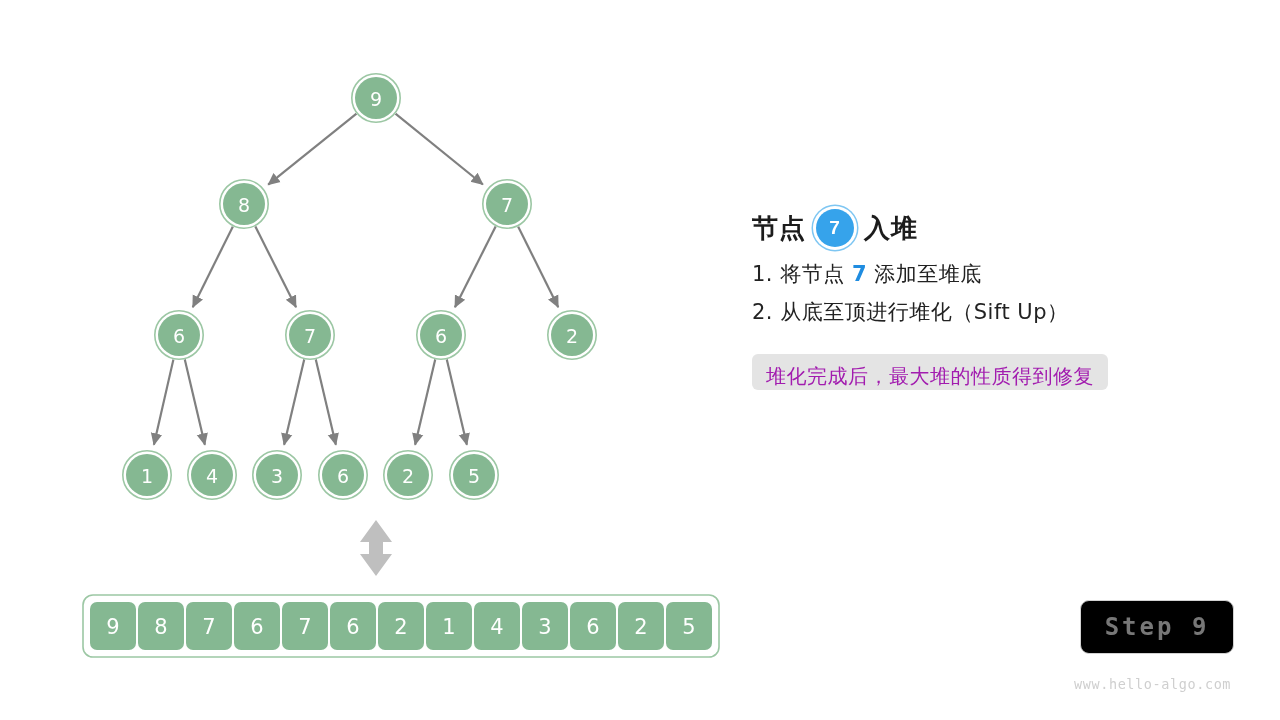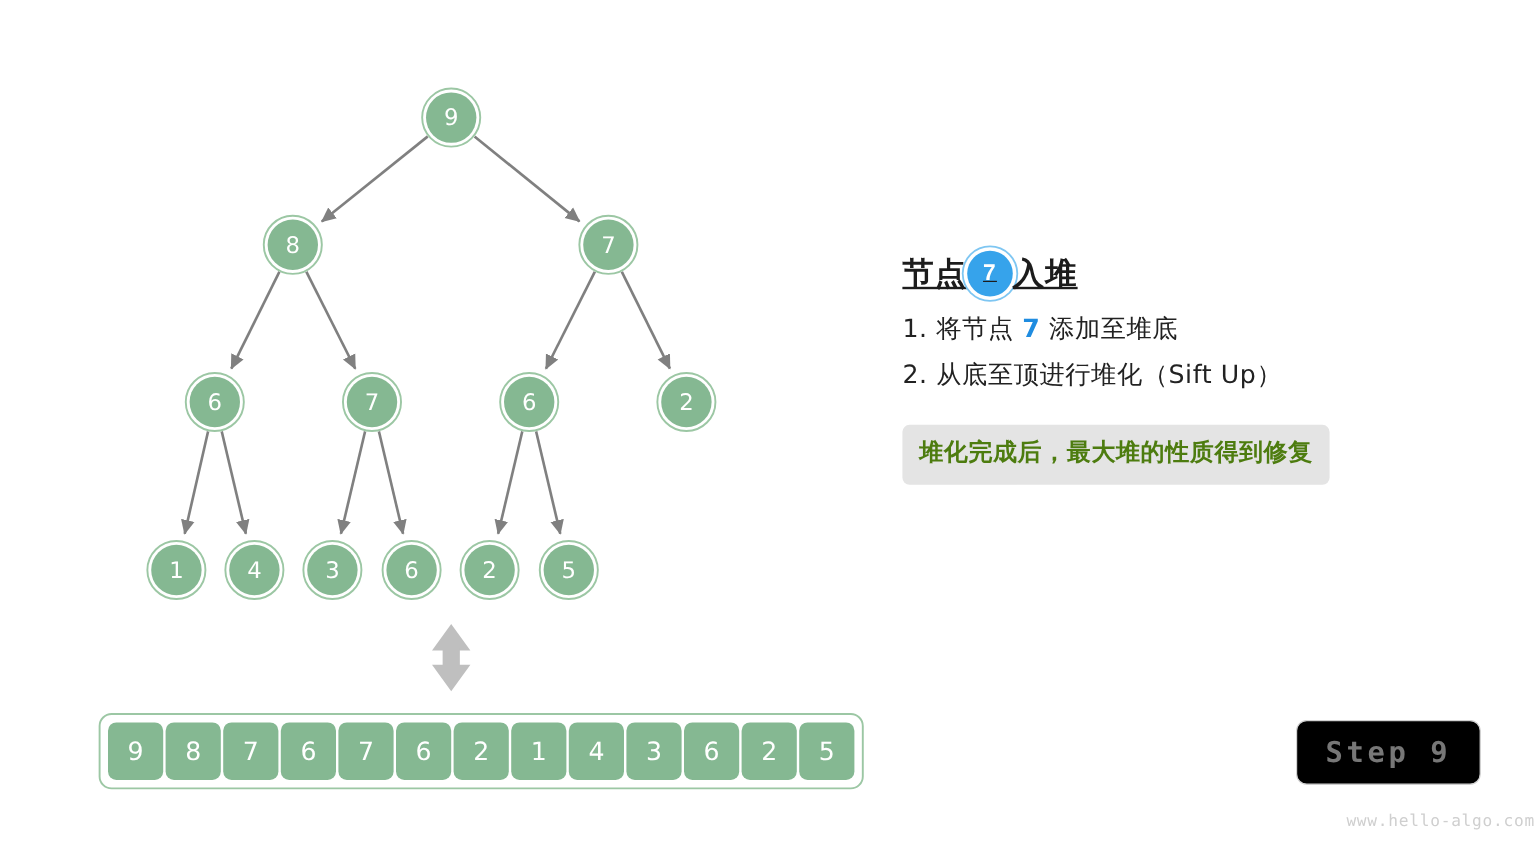"节点" .panel-title { gap: none -> 10px; text-decoration: underline -> none }
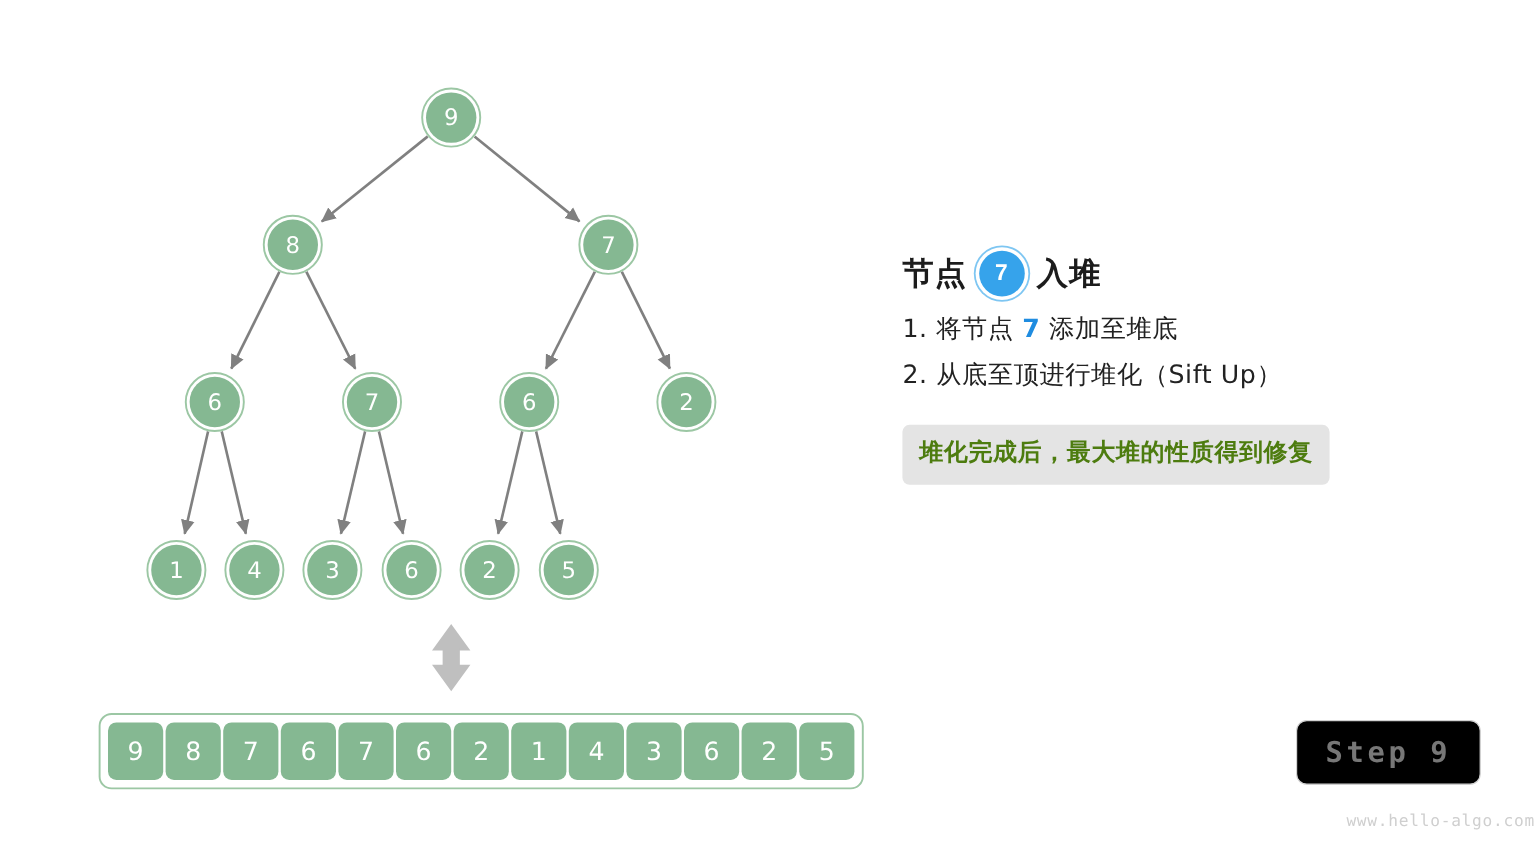"堆化完成后，最大堆的性质得到修复" .note-box { color: #4d7c0f -> #a21caf; font-weight: bold -> none; padding: 9px 14px 14px 14px -> 9px 14px 0 14px }
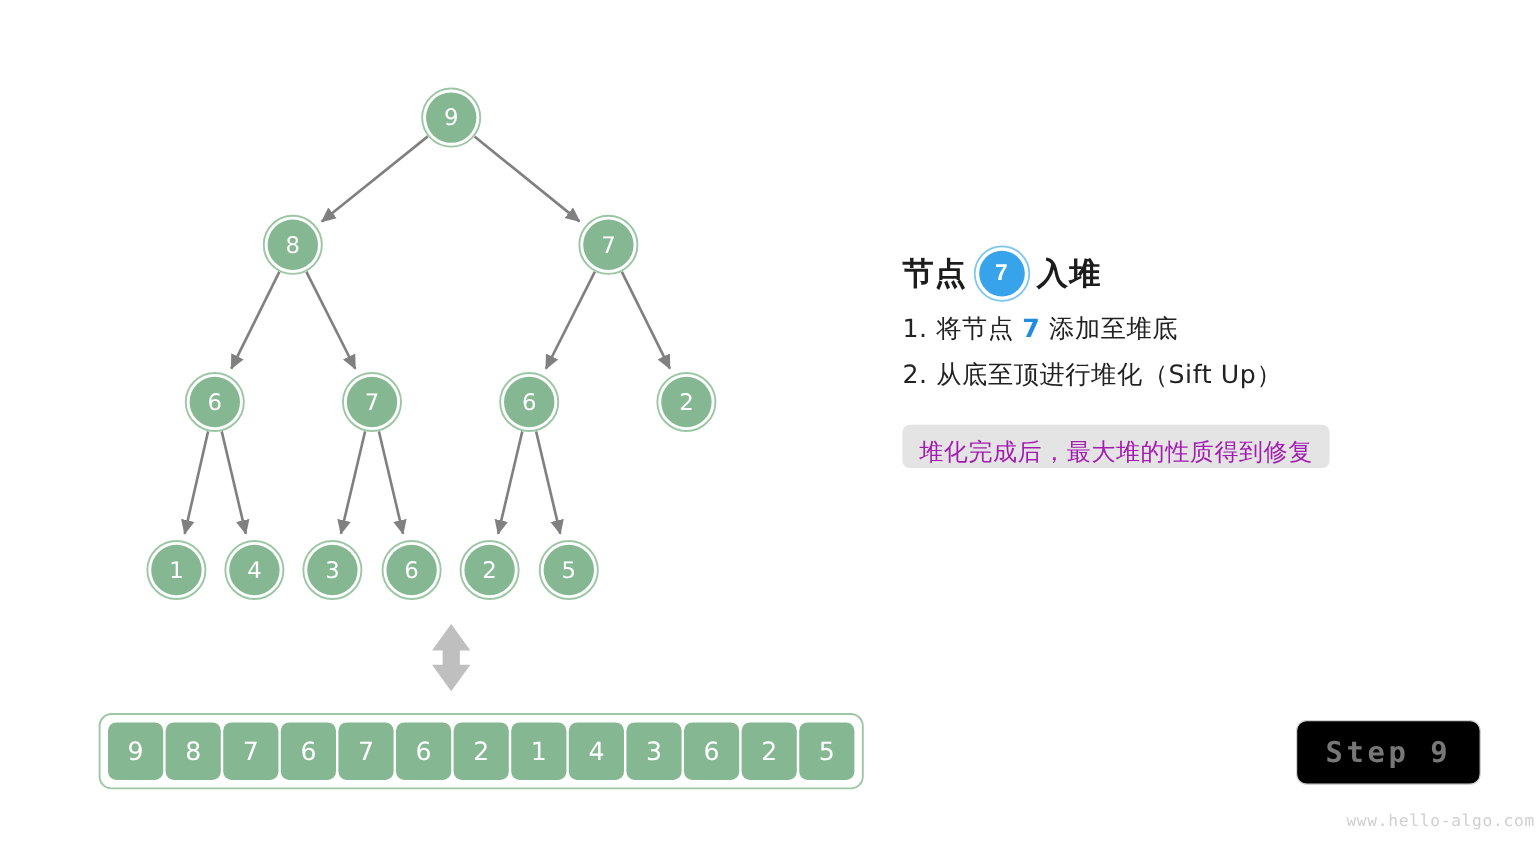"www.hello-algo.com" #watermark { margin-left: 48px -> none }
